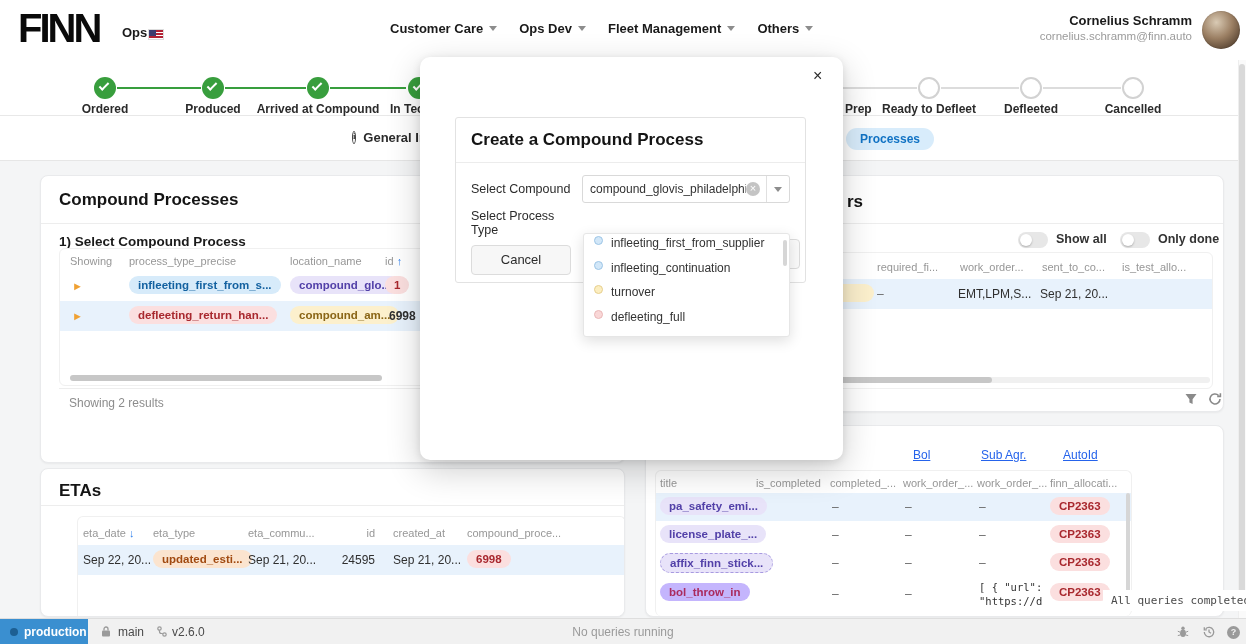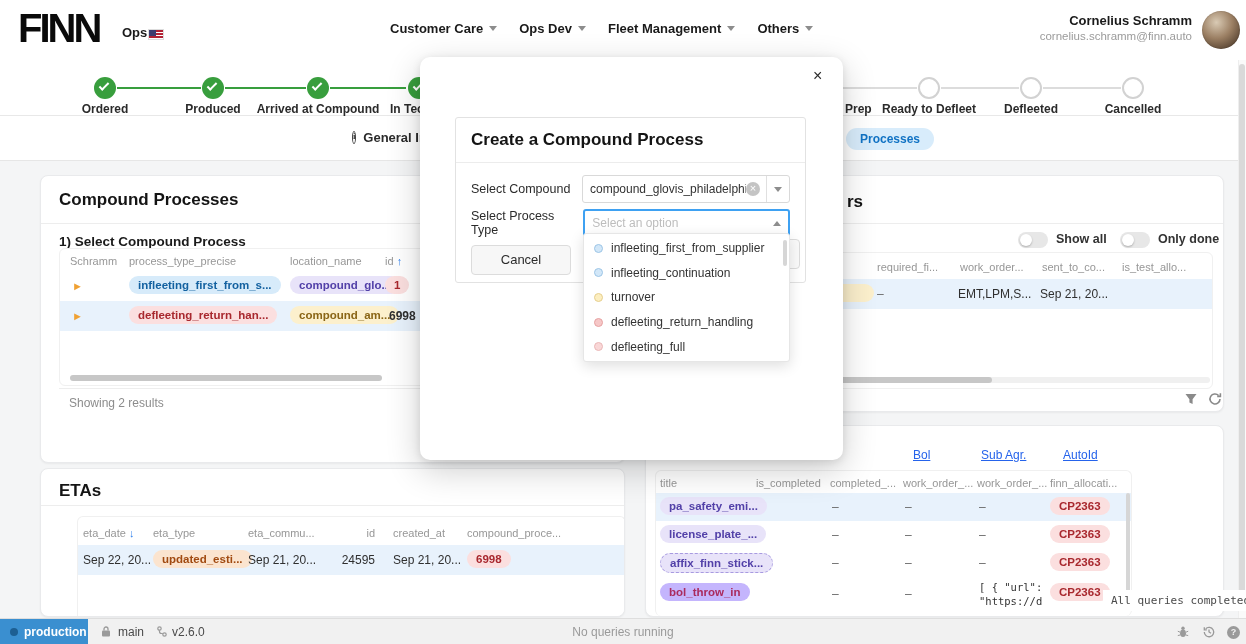"Select an option" div.control { html: <div> <span>Select an option</span> <span> <span></span> </span> </div> -> none }
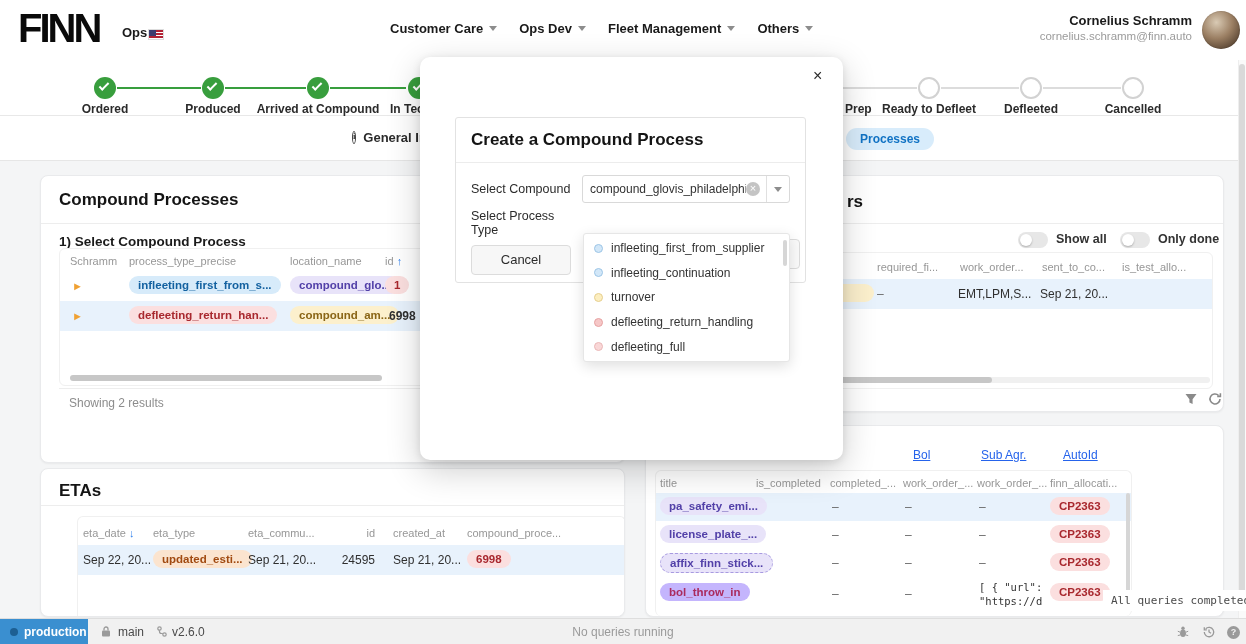"infleeting_first_from_supplier" .opt { align-items: center -> flex-start }
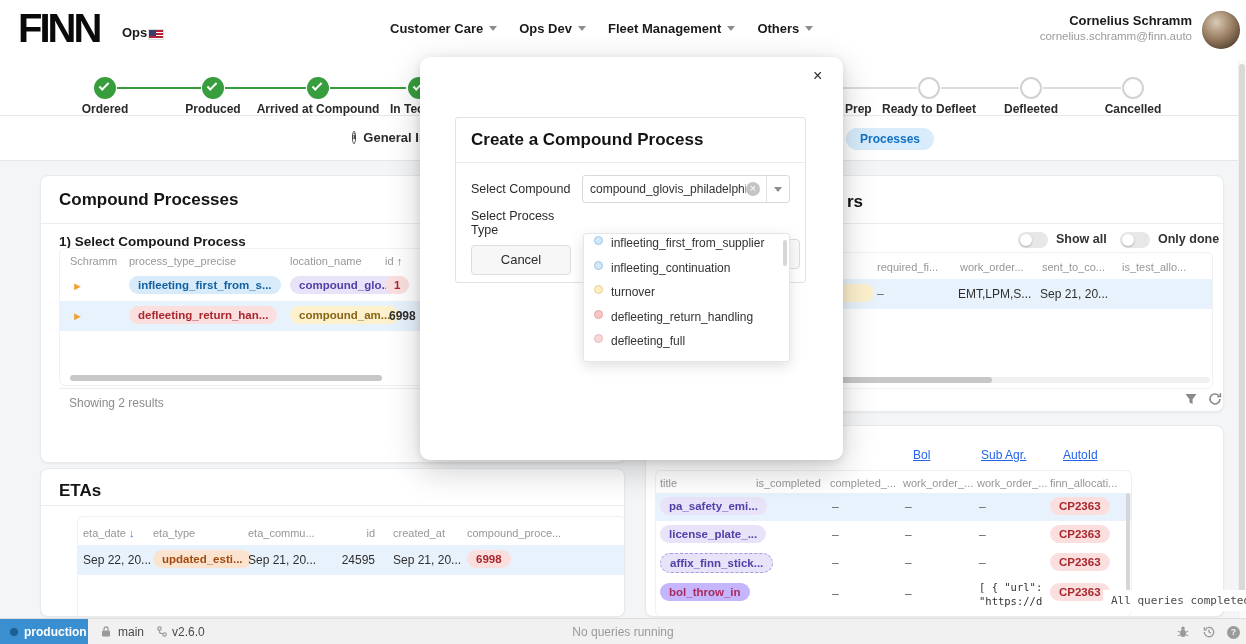"Schramm" div.th { text: Schramm -> Showing }
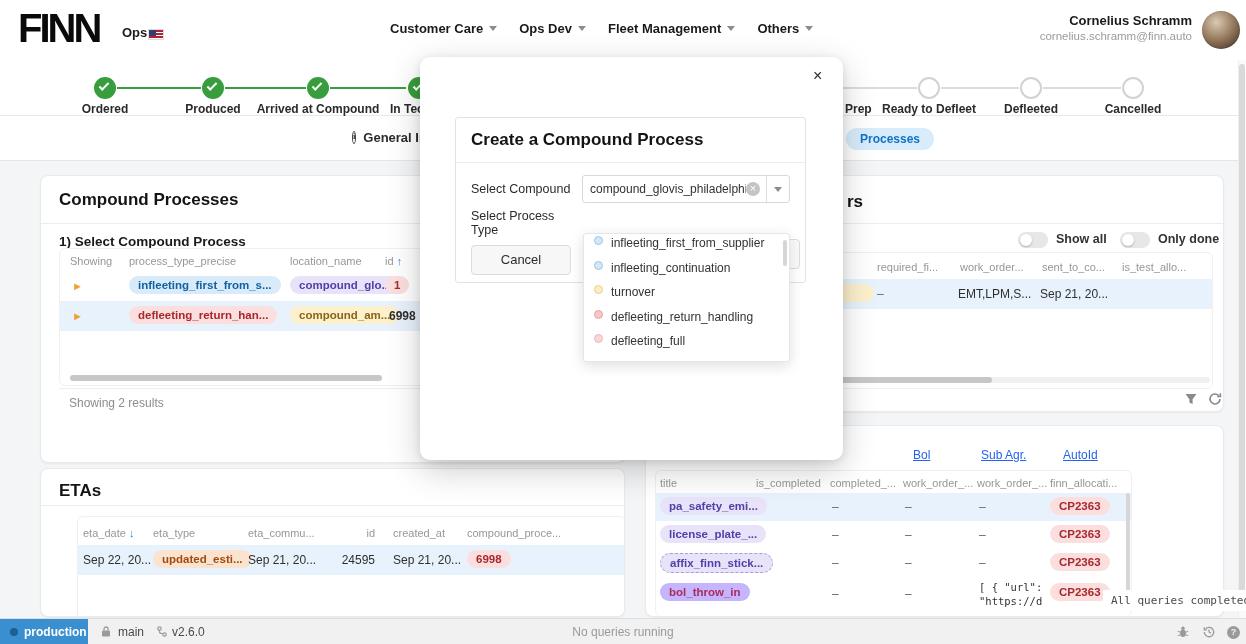"defleeting_return_handling" div.opt { html: <div> <span></span> <span>defleeting_return_handling</span> </div> -> none }
